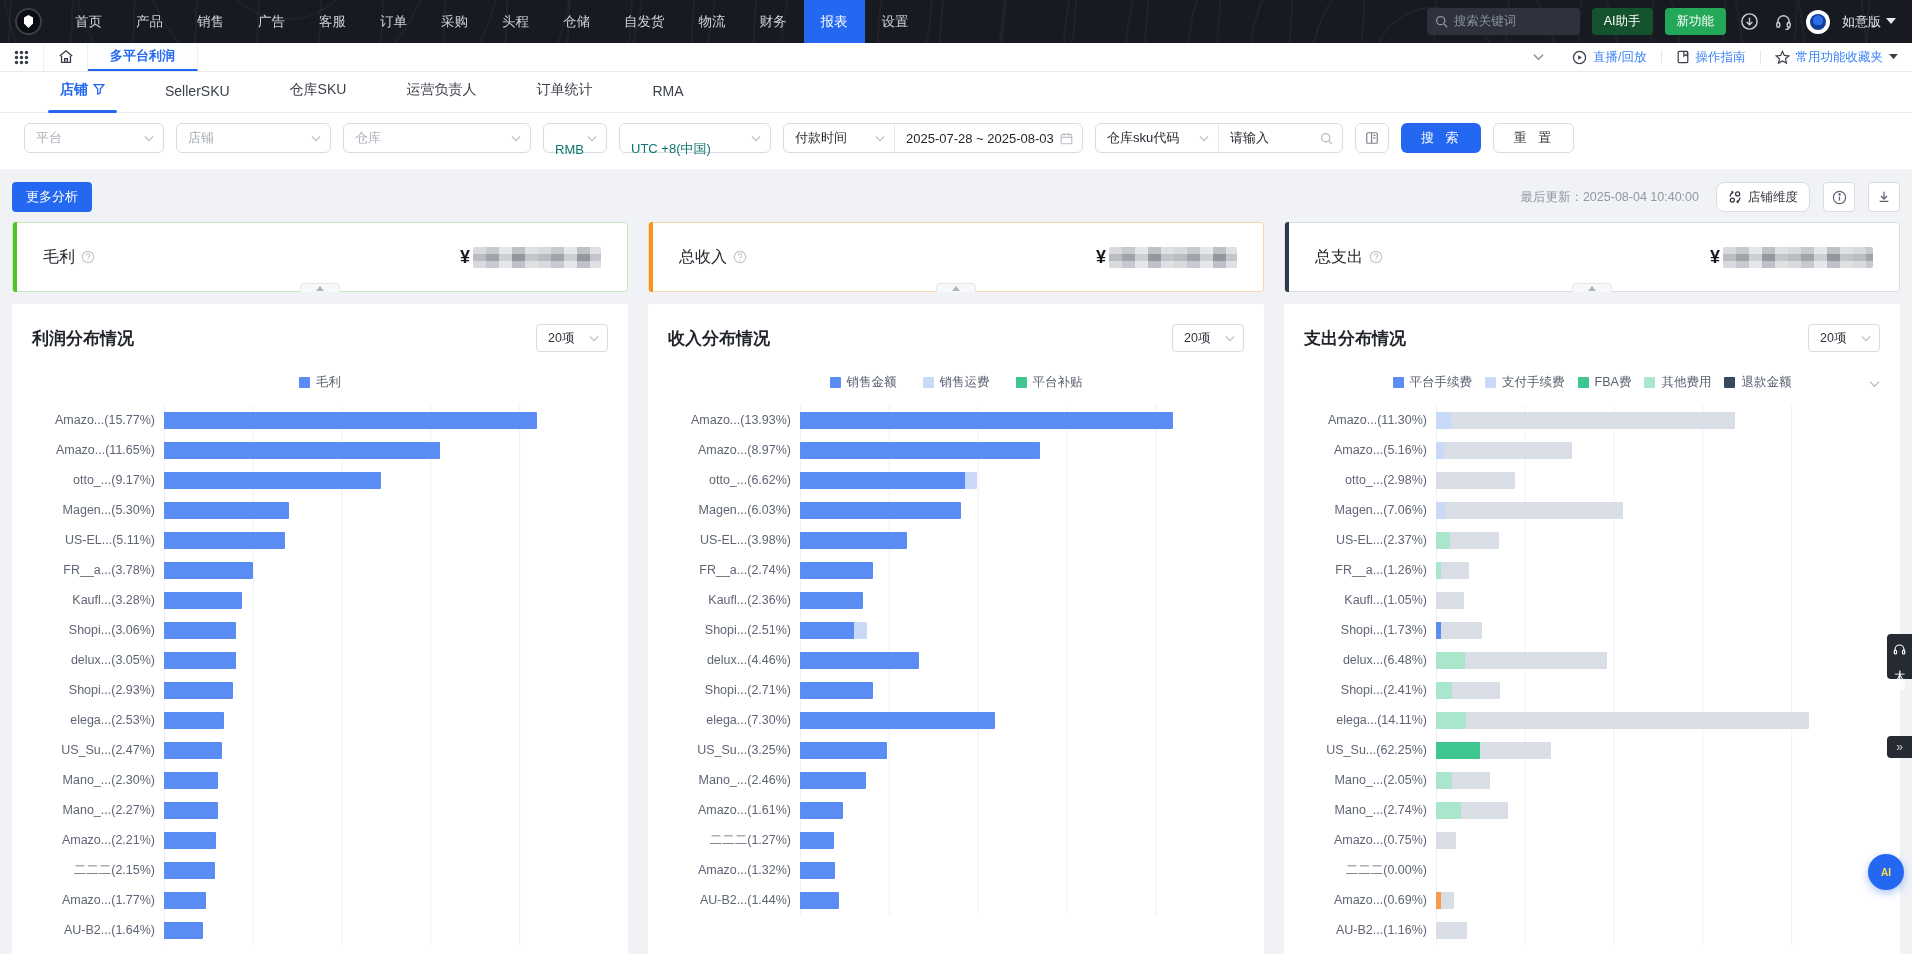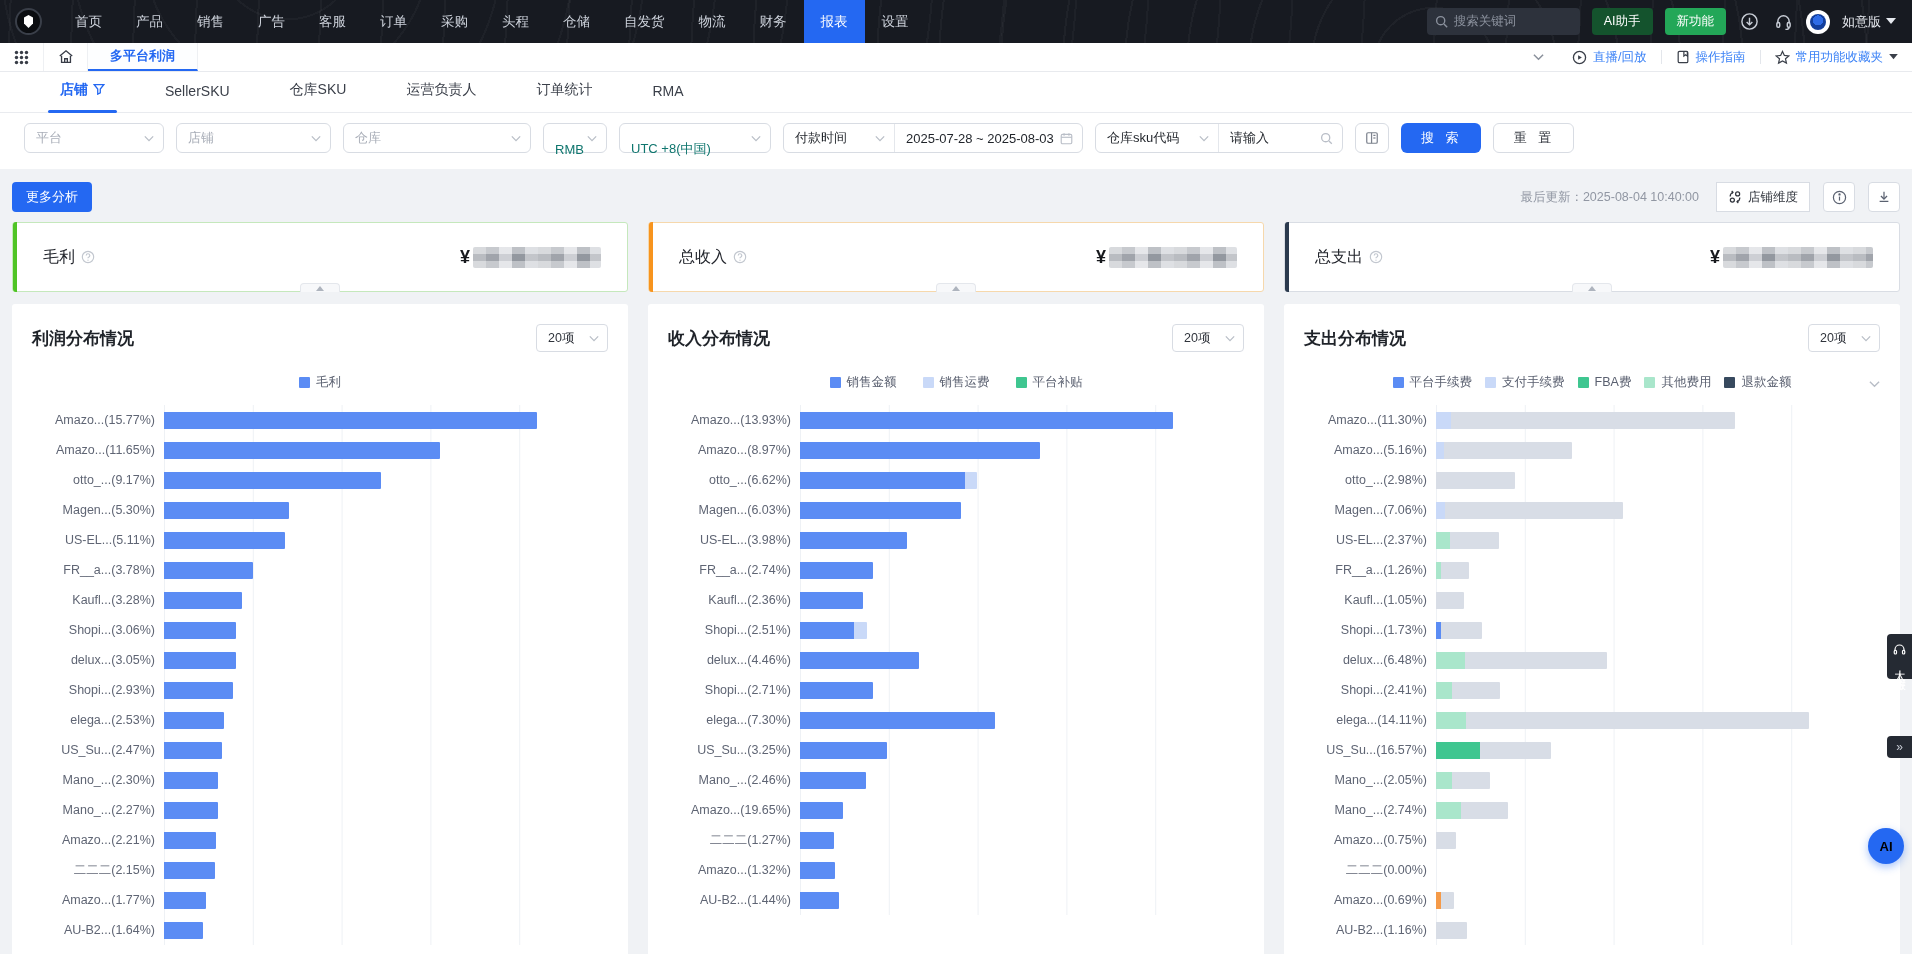"店铺维度" .tb-btn { border-radius: 0 -> 8px }
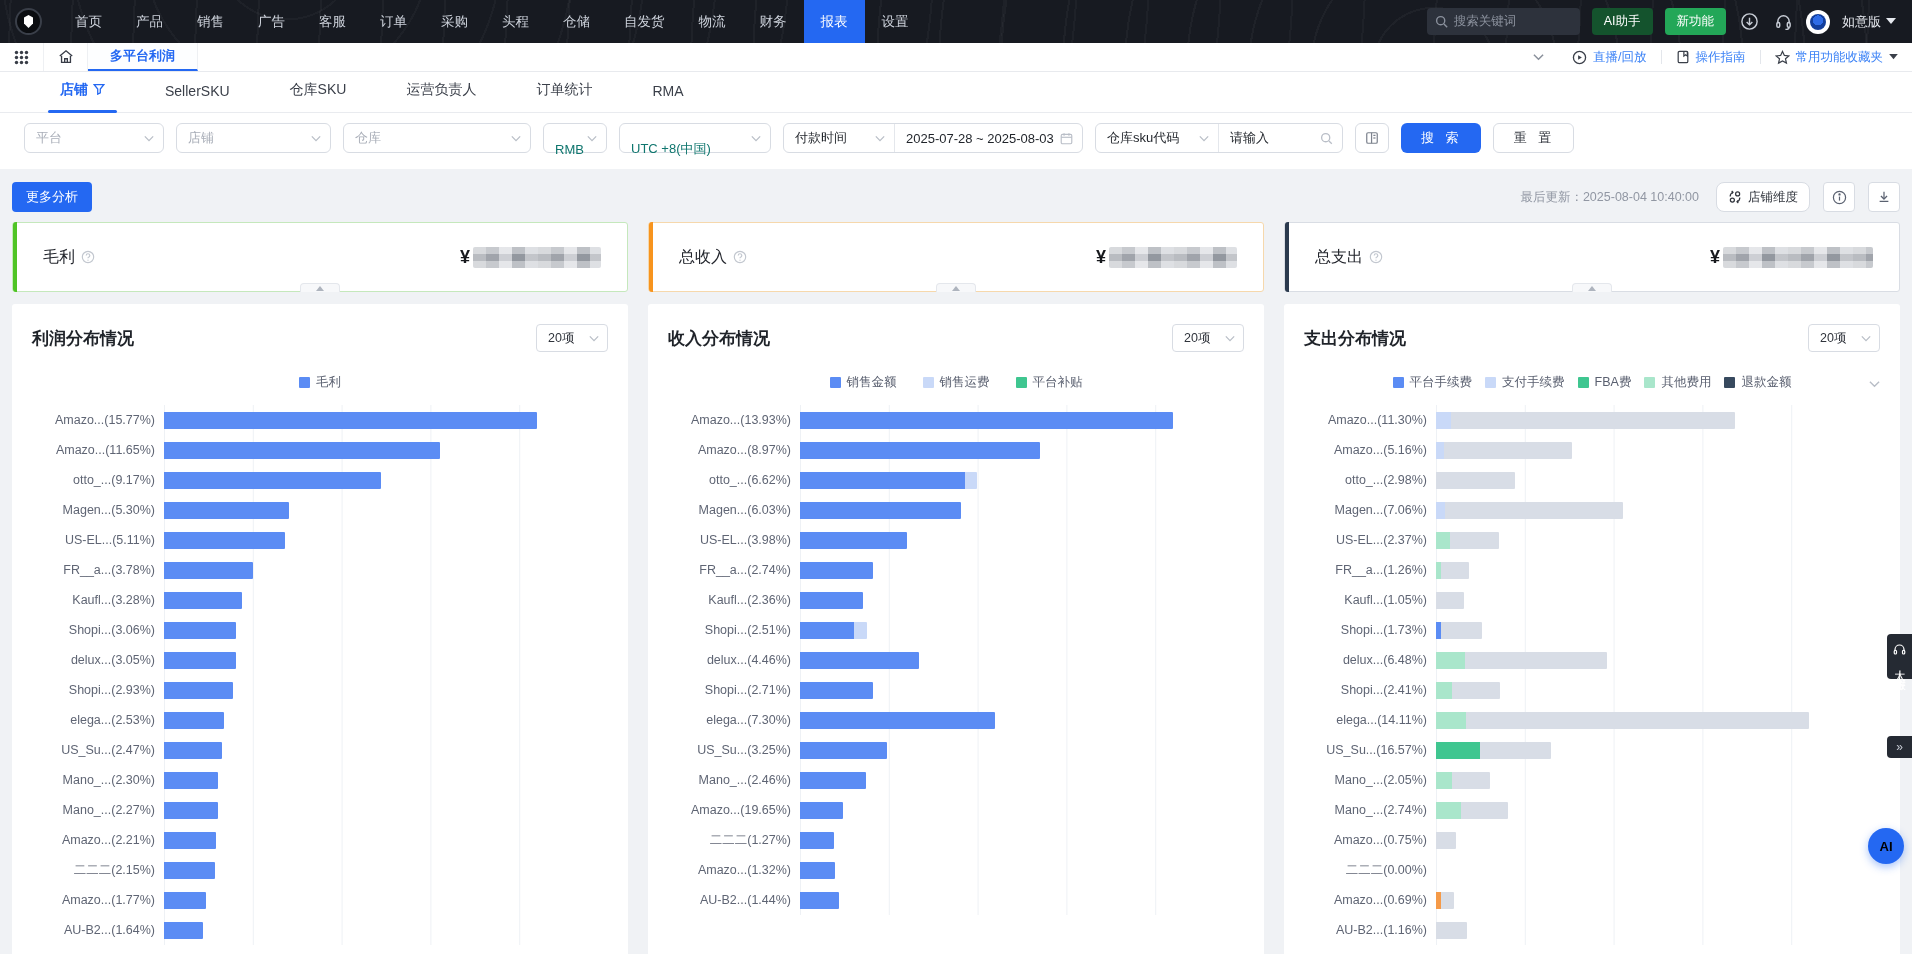"US_Su...(16.57%)" span.blabel { text: 16.57% -> 62.25% }
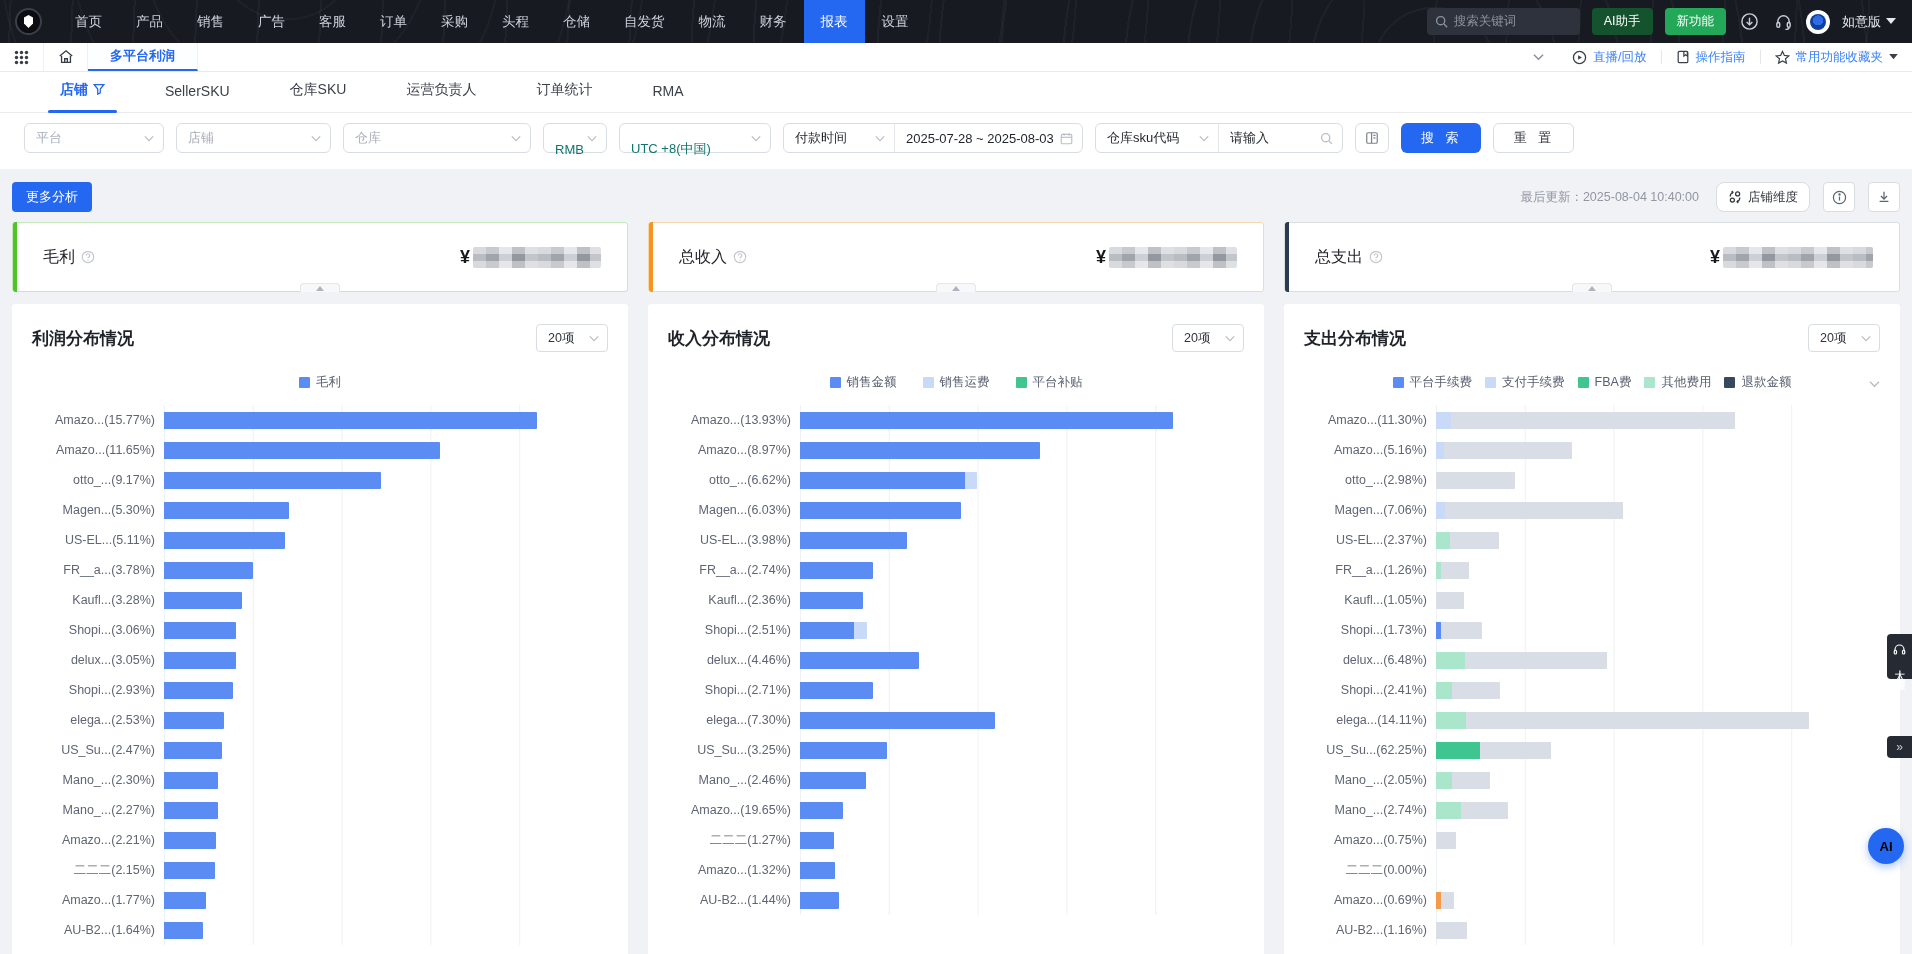"Amazo...(19.65%)" span.blabel { text: 19.65% -> 1.61% }
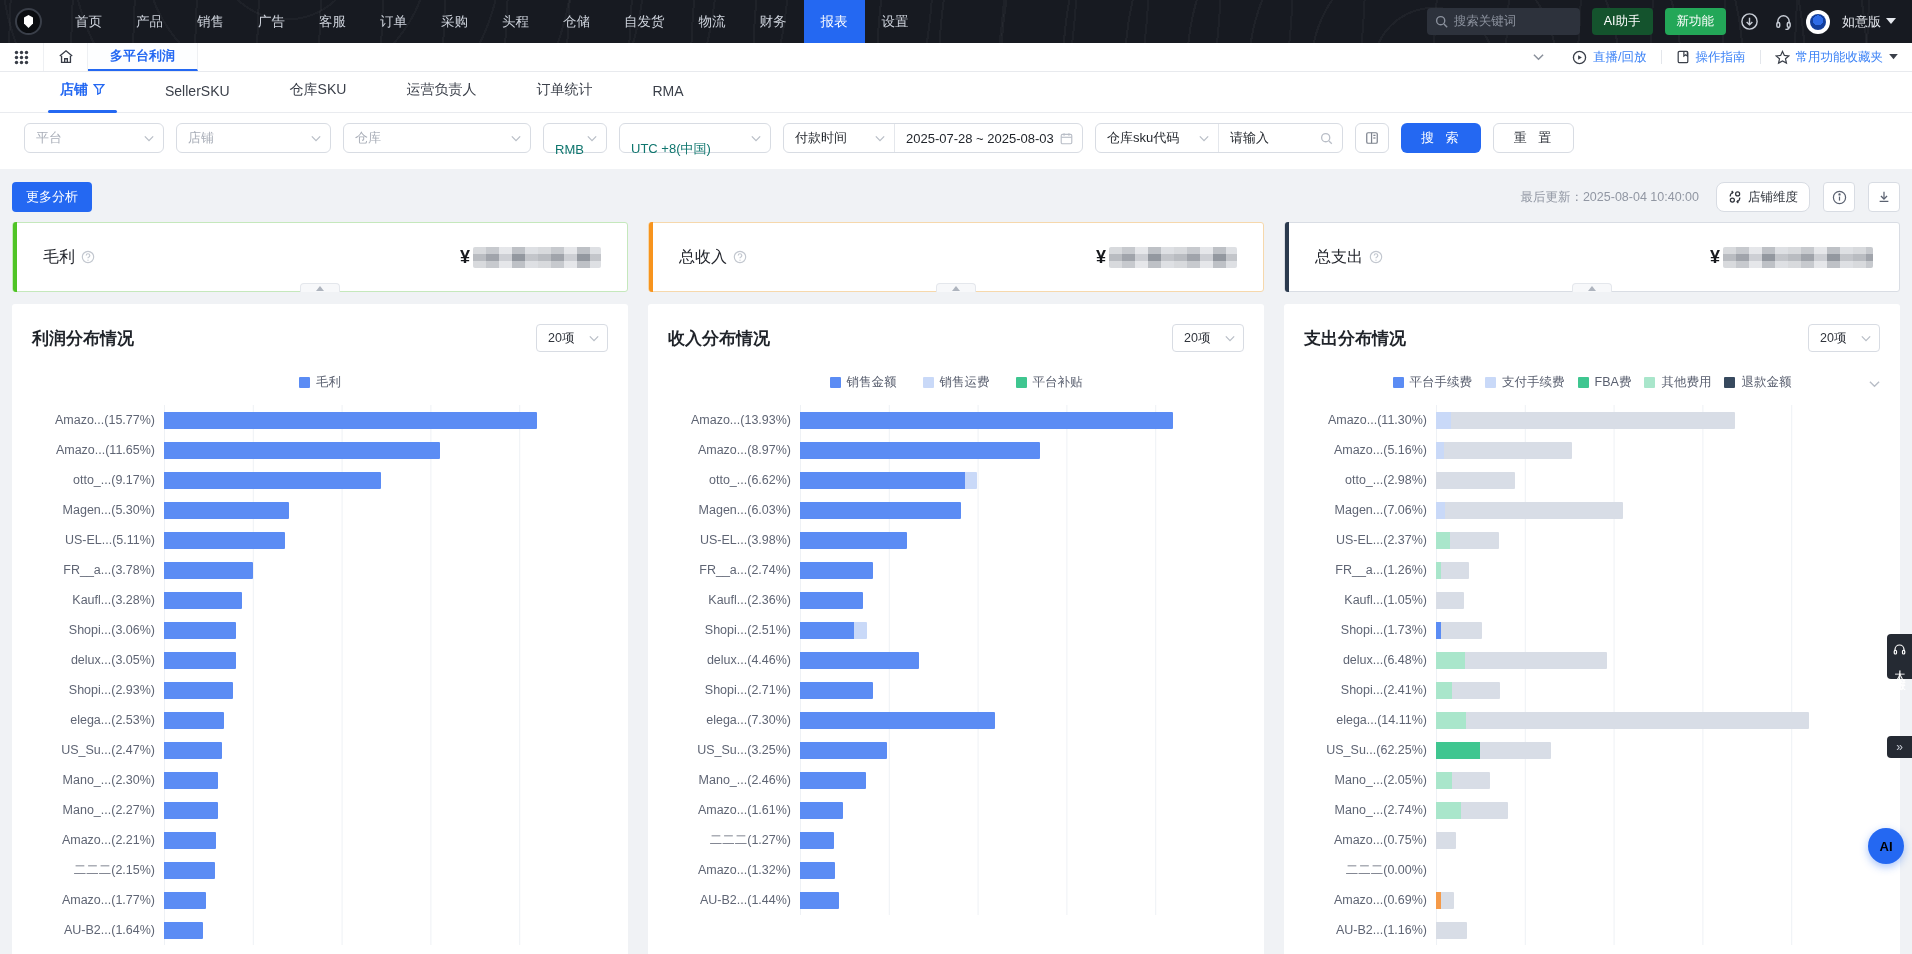"AI" .ai-fab { color: #000000 -> #fde047; font-size: 13px -> 10px; top: 828px -> 854px }
